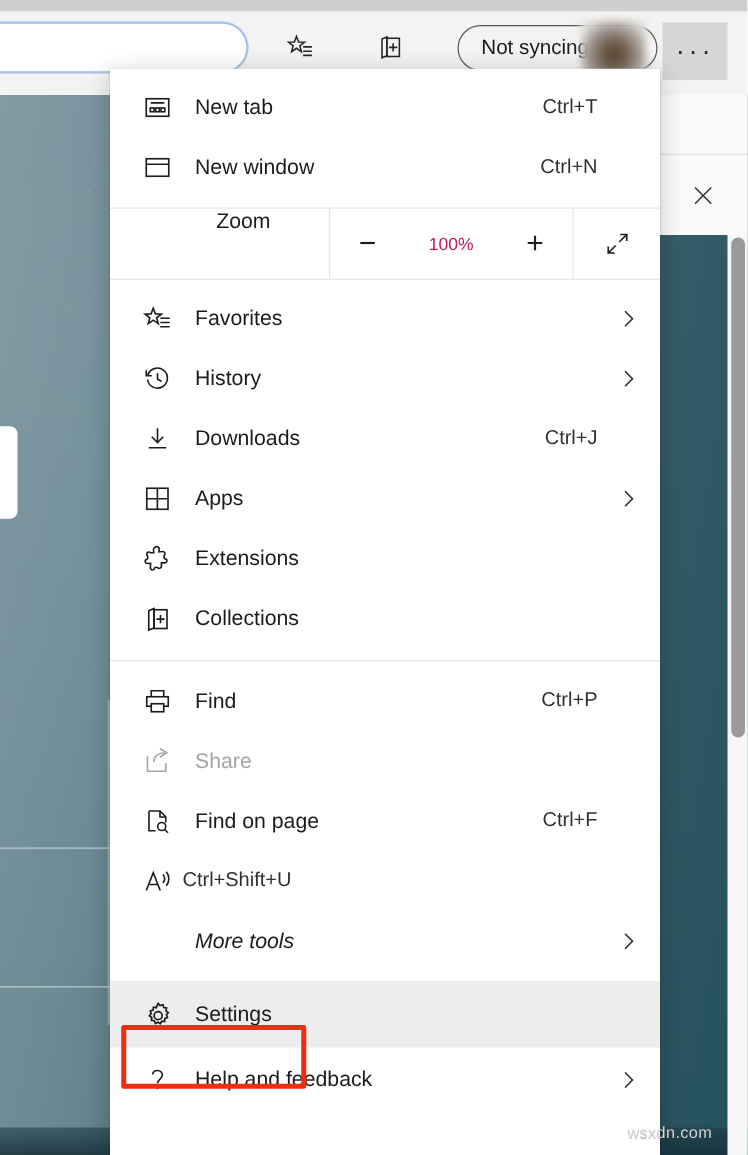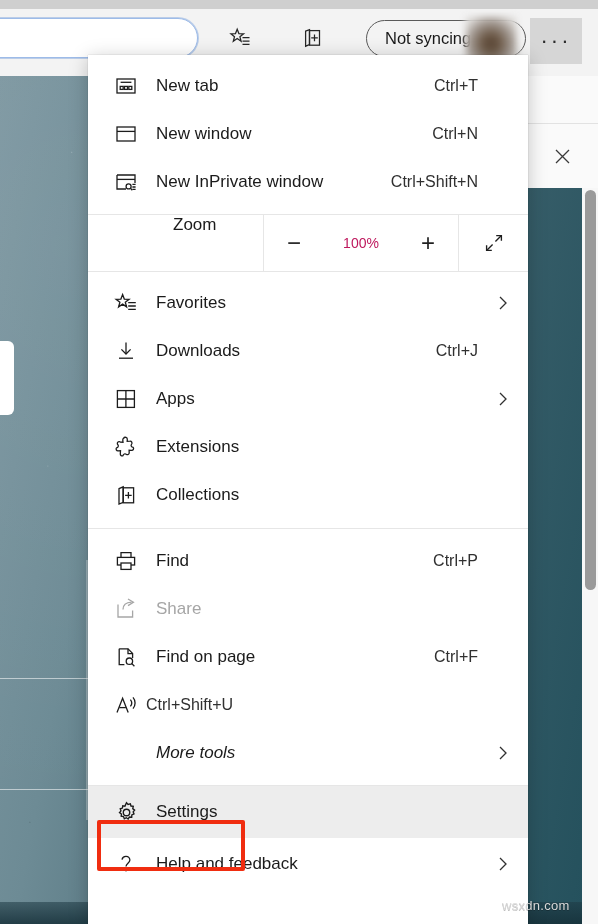"New InPrivate window" div.menu-row { html: <div> <span> <svg> <path></path> <path></path> <circle></circle> <path></path> <path></path> </svg> </span> <span>New InPrivate window</span> <span>Ctrl+Shift+N</span> <span></span> </div> -> none }
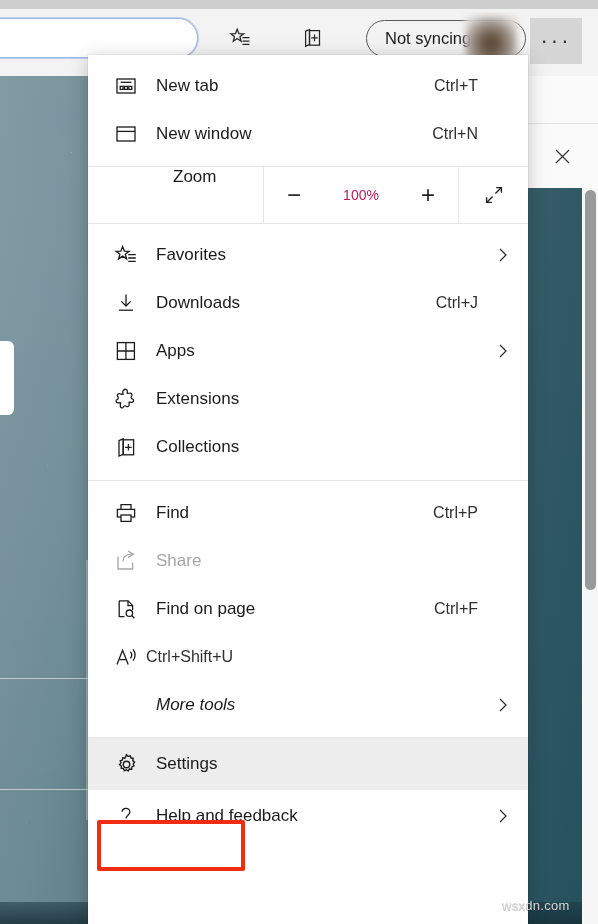"History" div.menu-row { html: none -> <div> <span> <svg> <path></path> <path></path> <path></path> </svg> </span> <span>History</span> <span></span> <span> <svg> <path></path> </svg> </span> </div> }
